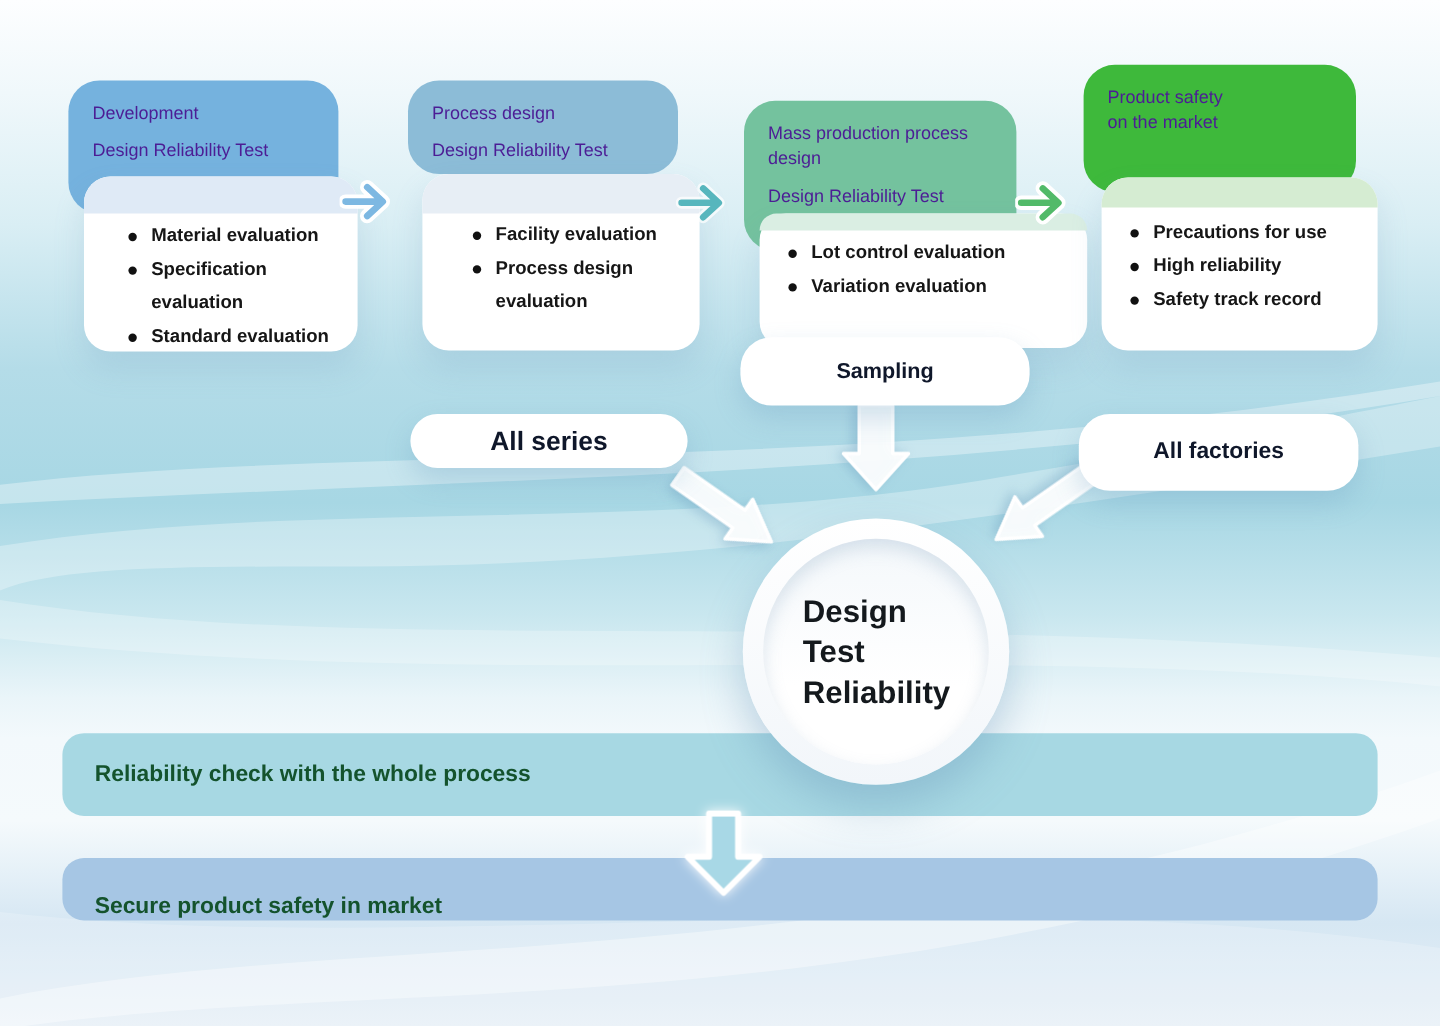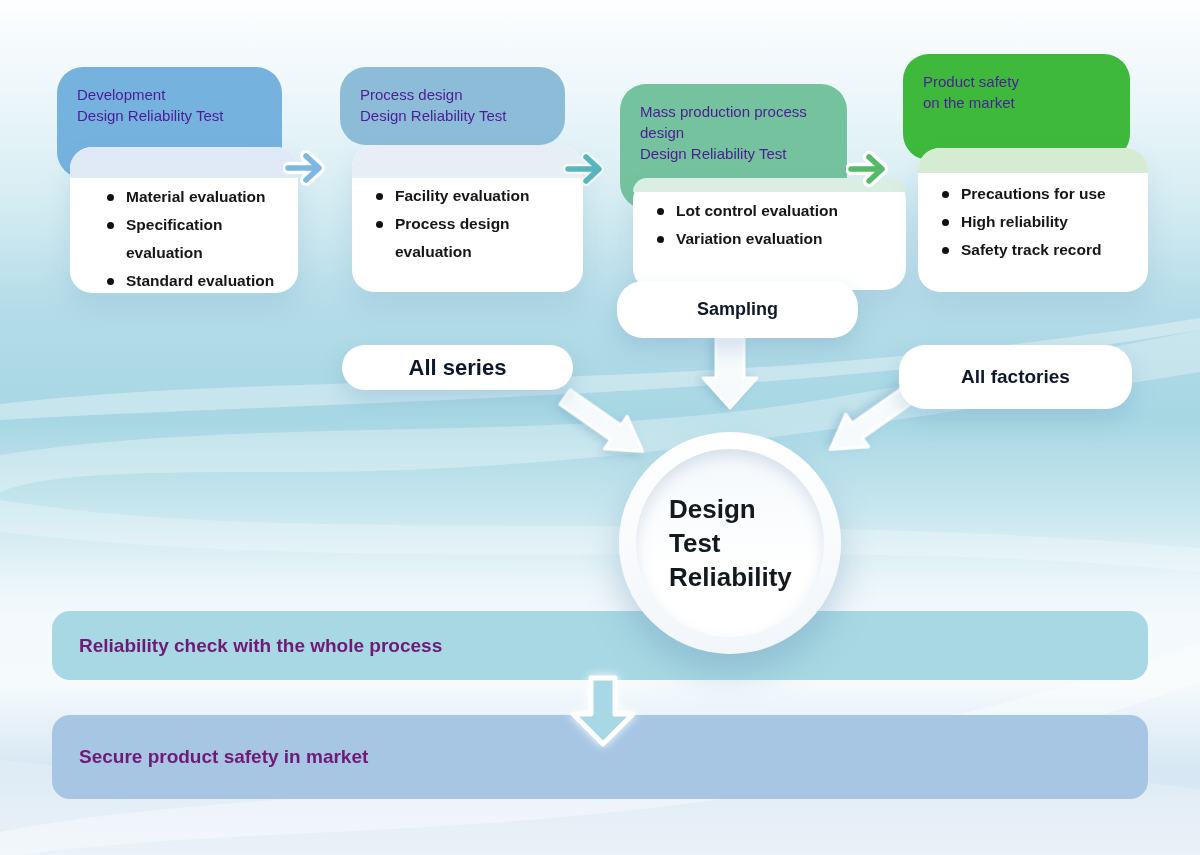"Design Reliability Test" .card-header .t2 { margin-top: none -> 10px }
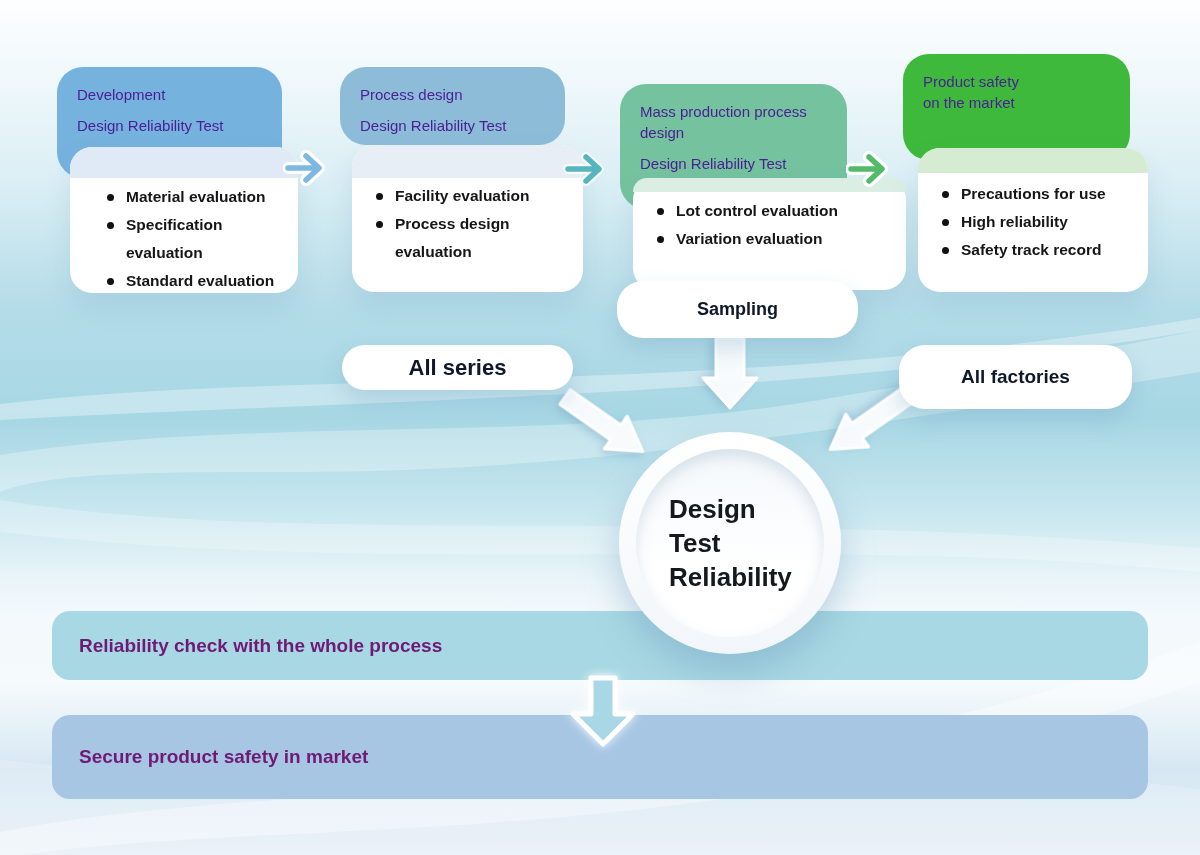"Facility evaluation" div.card-body { padding-left: none -> 18px }
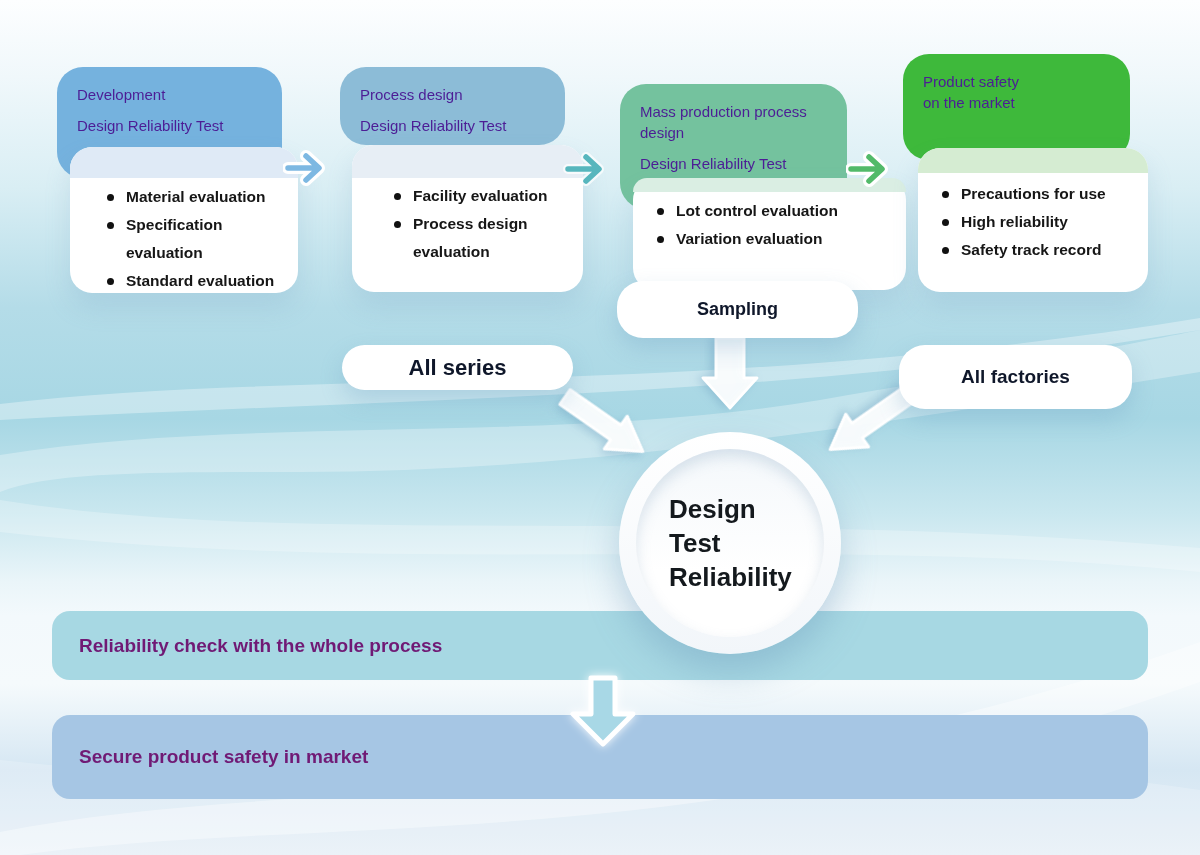"Reliability check with the whole" .bar { color: #701a75 -> #14532d }
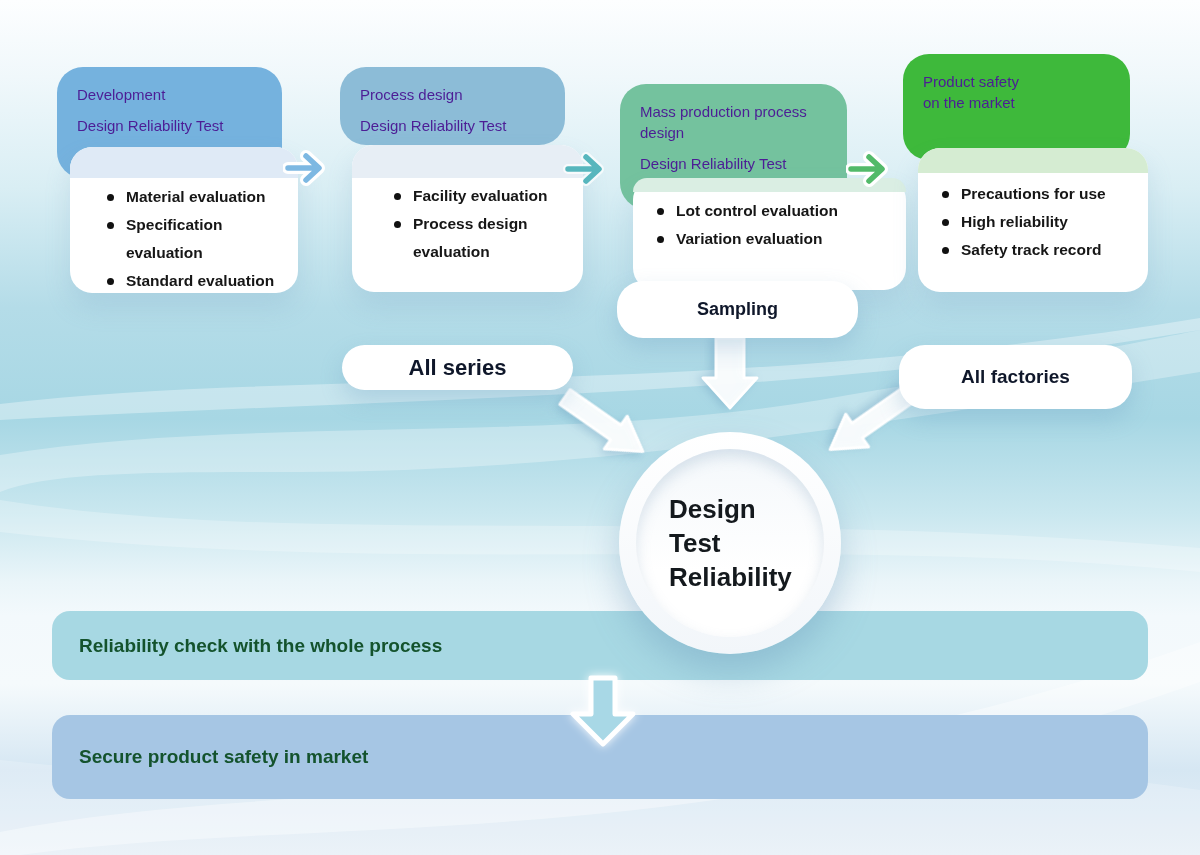"Secure product safety in market" .bar2 { align-items: none -> flex-end; height: 84px -> 52px }
